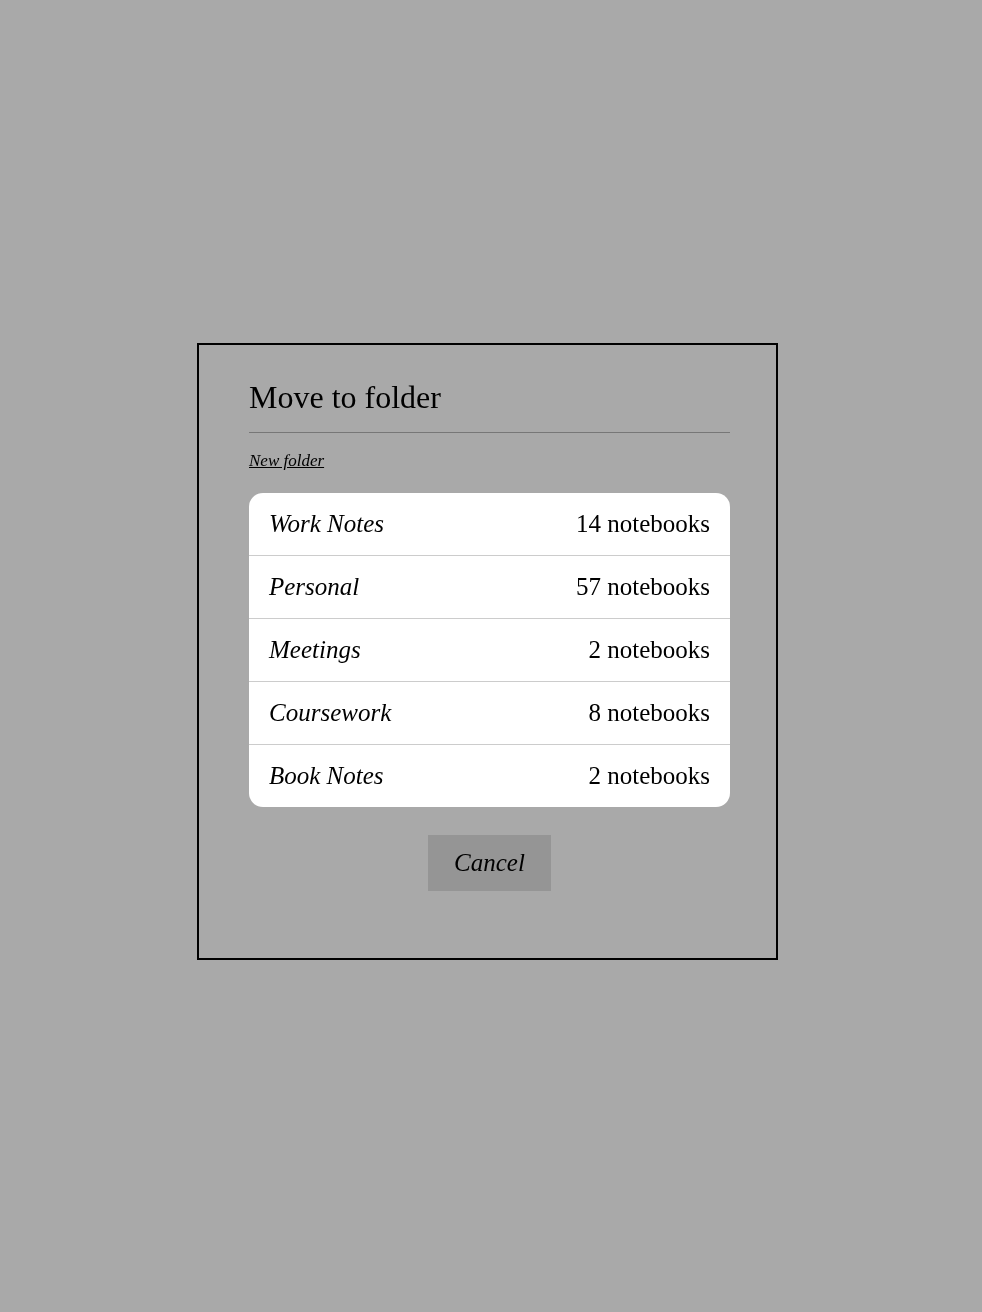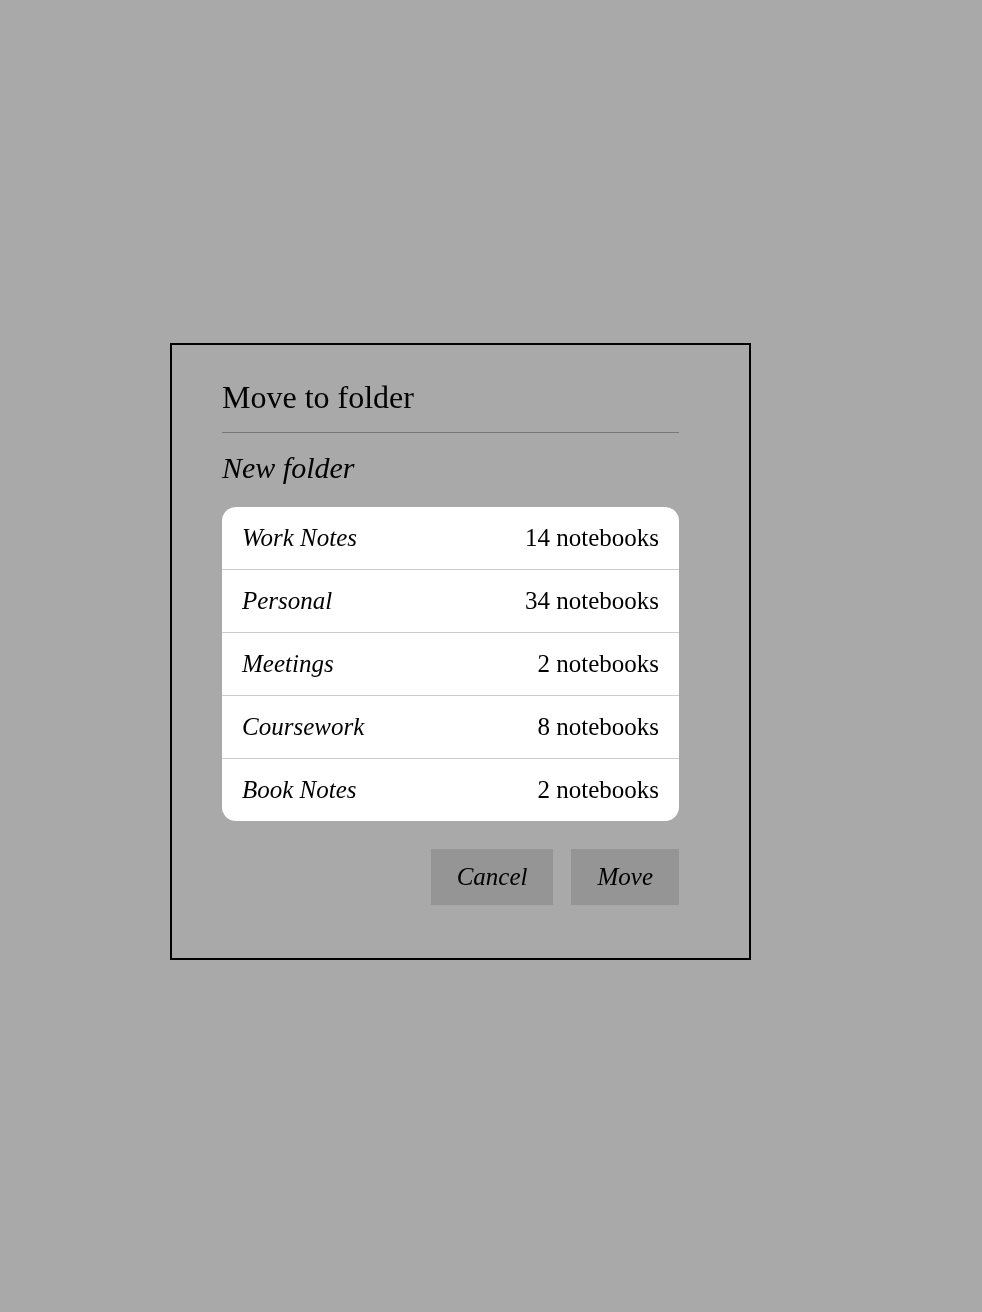"Move to folder" .dialog { left: 170px -> 197px; padding: 34px 70px 0 50px -> 34px 46px 0 50px }
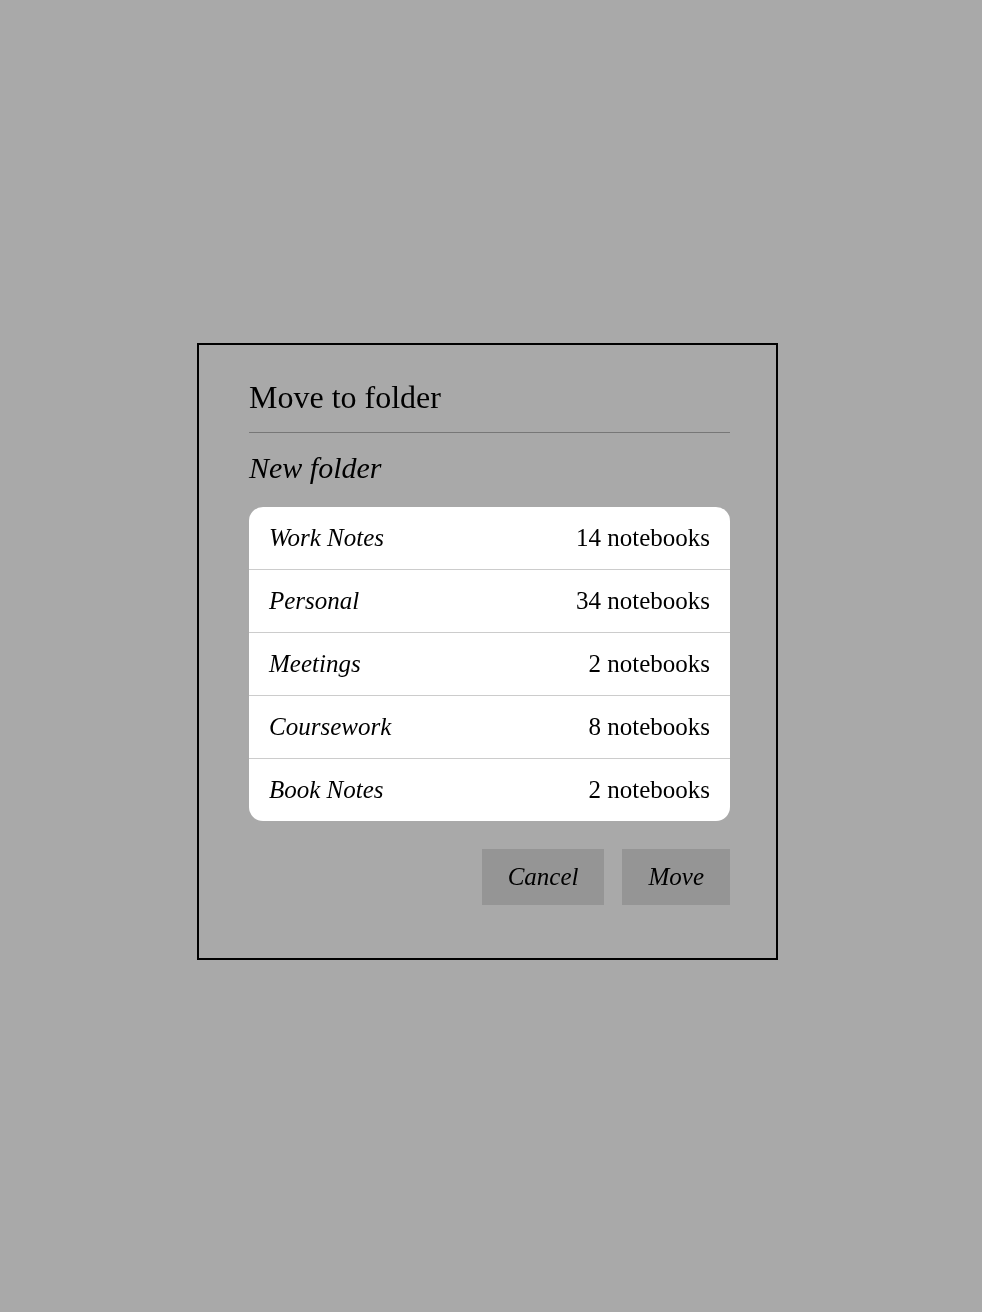"New folder" .new-folder-link { font-size: 30px -> 17px; text-decoration: none -> underline }
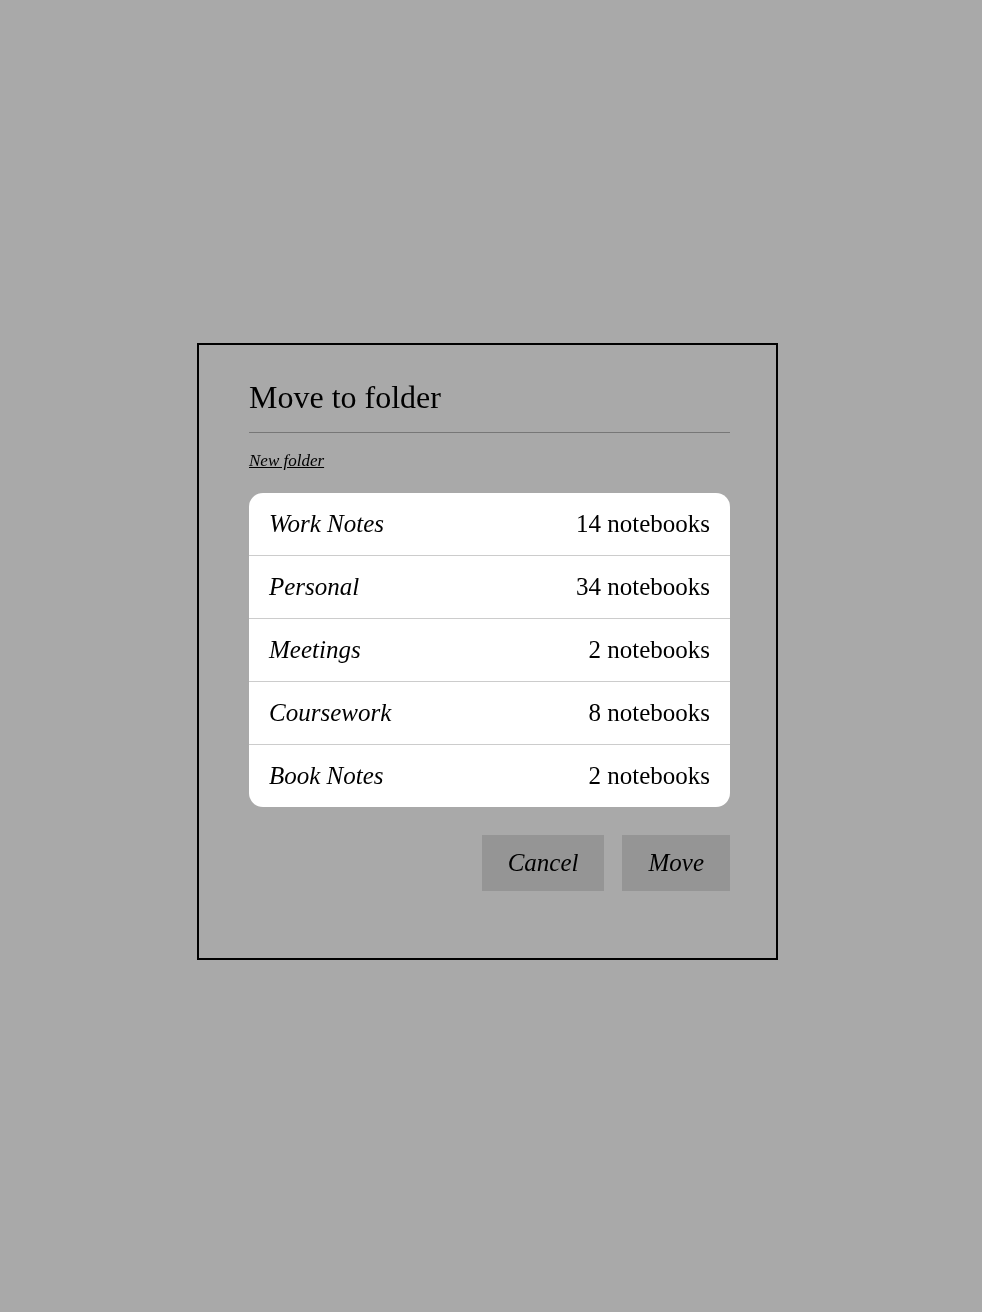"34 notebooks" span.fcount { text: 34 -> 57 }
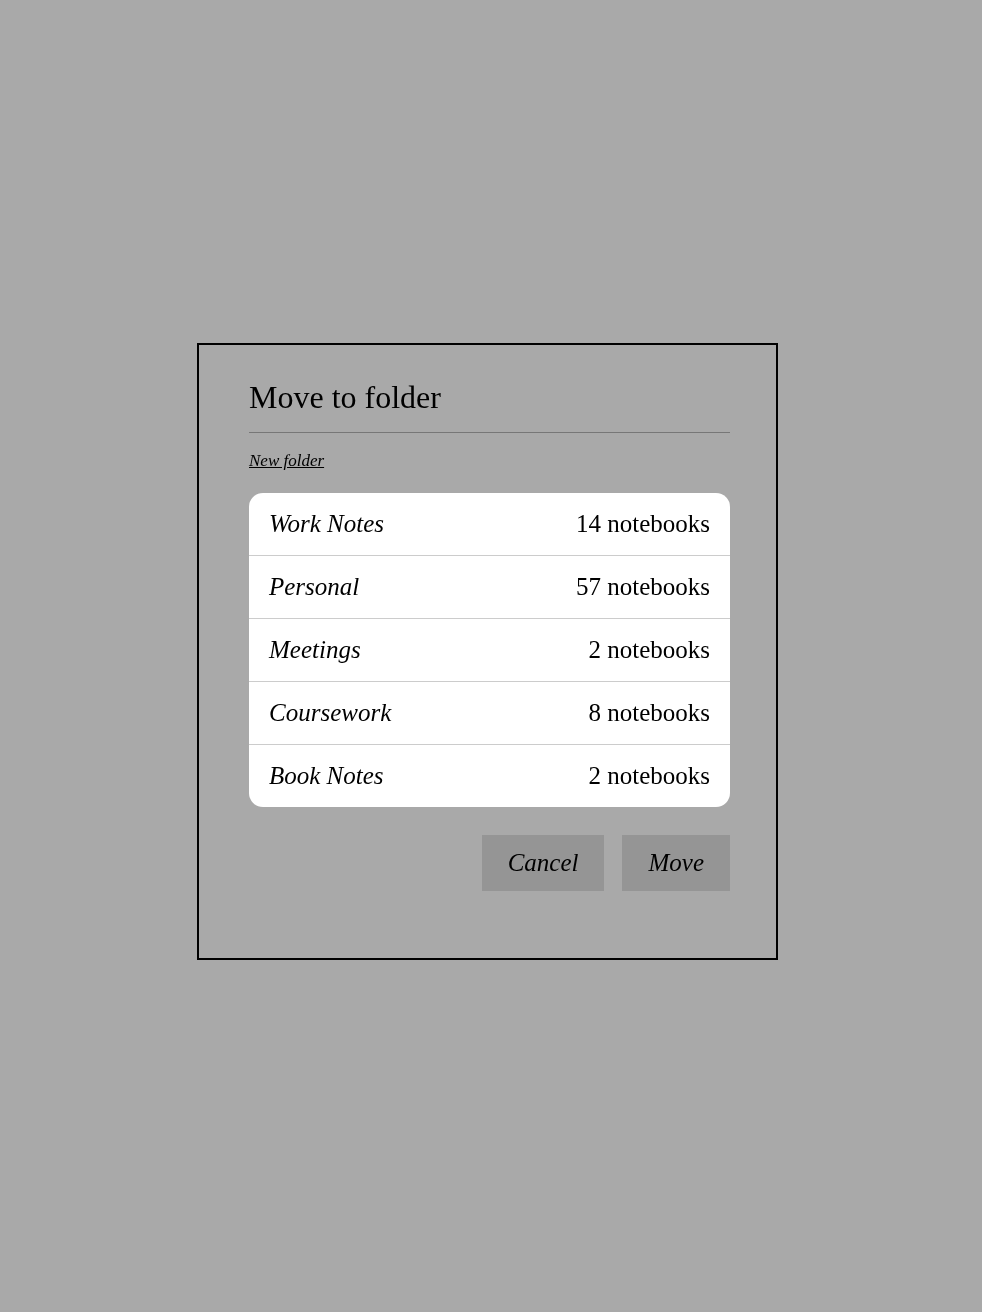"Cancel" .dialog-buttons { gap: 18px -> 34px; justify-content: flex-end -> center }
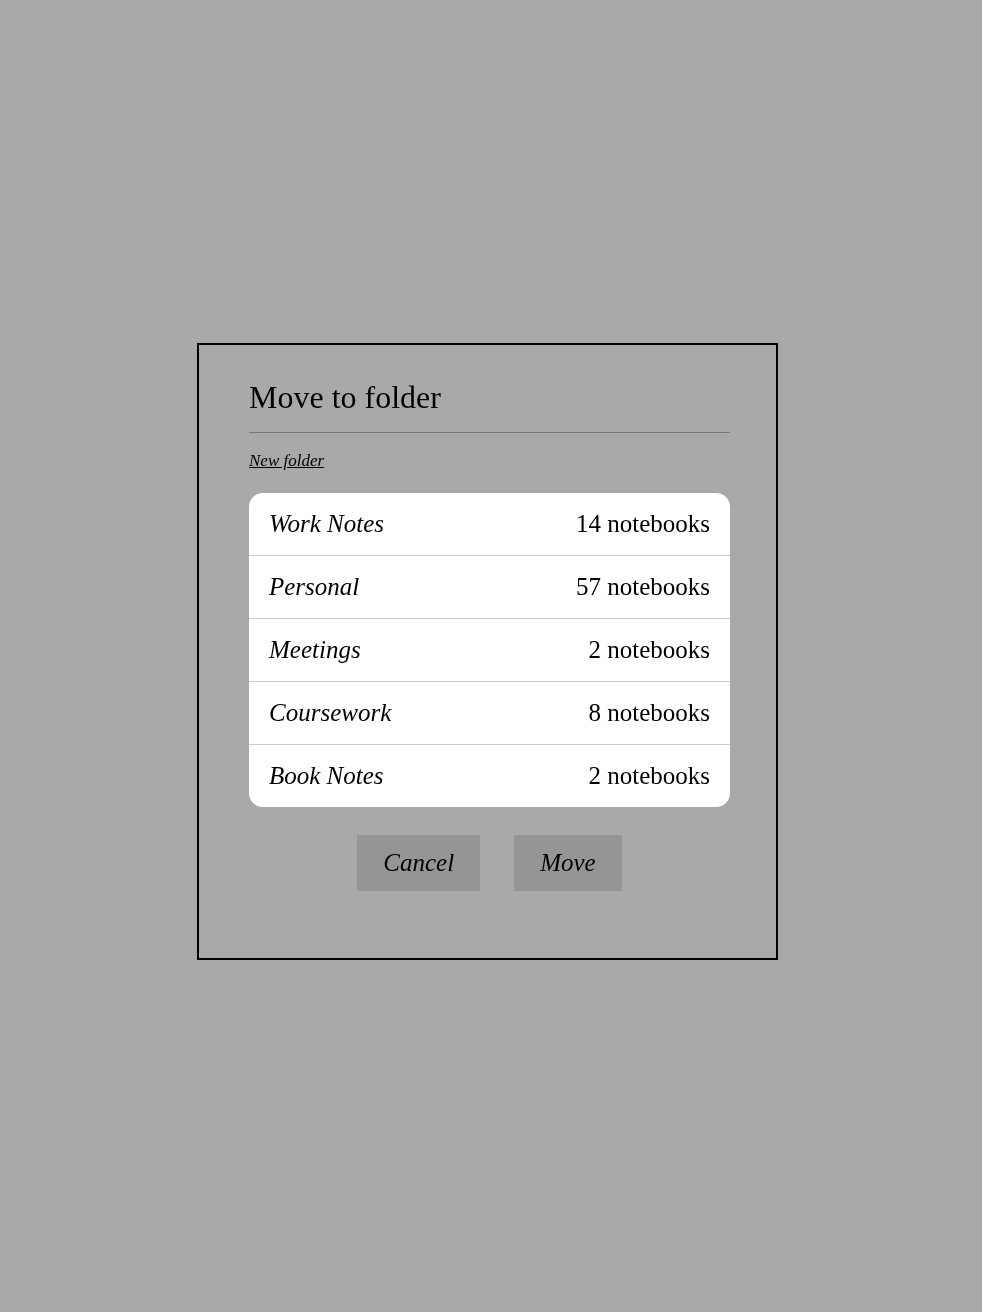"Move" button.dialog-btn { html: <button>Move</button> -> none }
